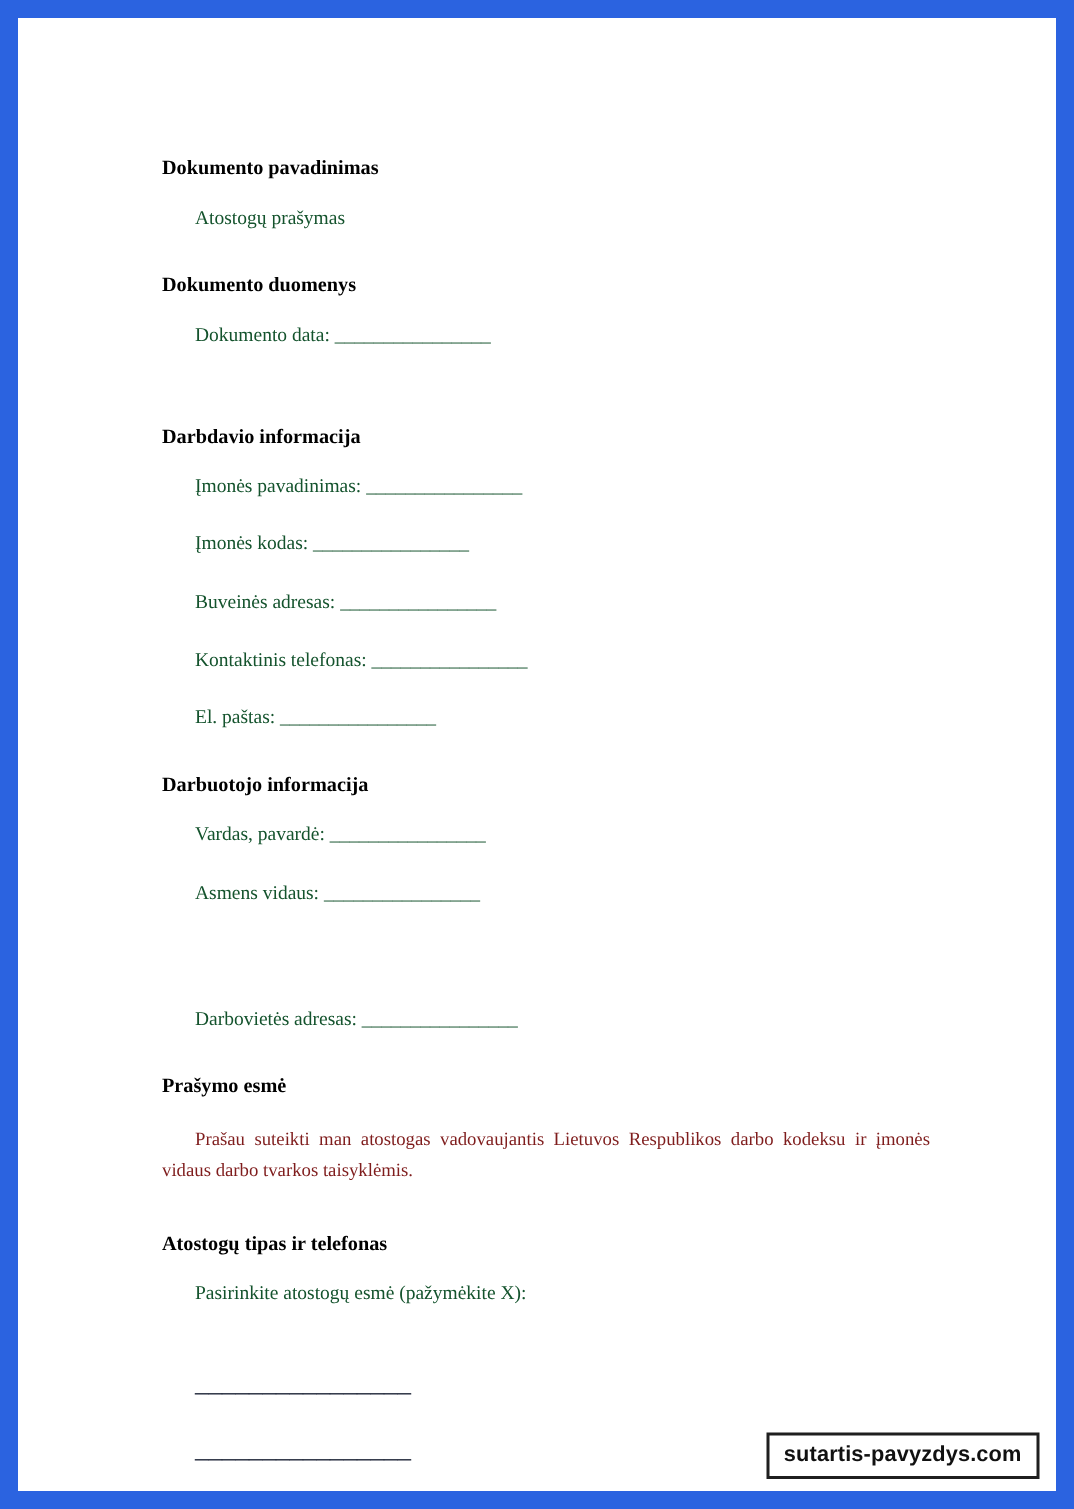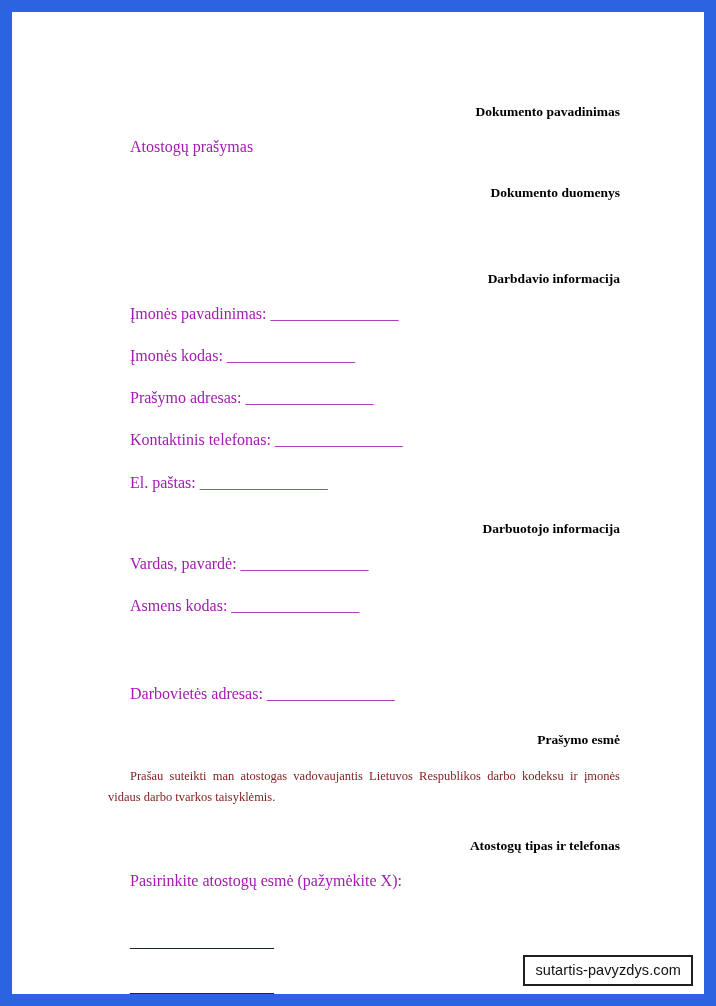"Dokumento pavadinimas" h2.section-title { text-align: right -> none }
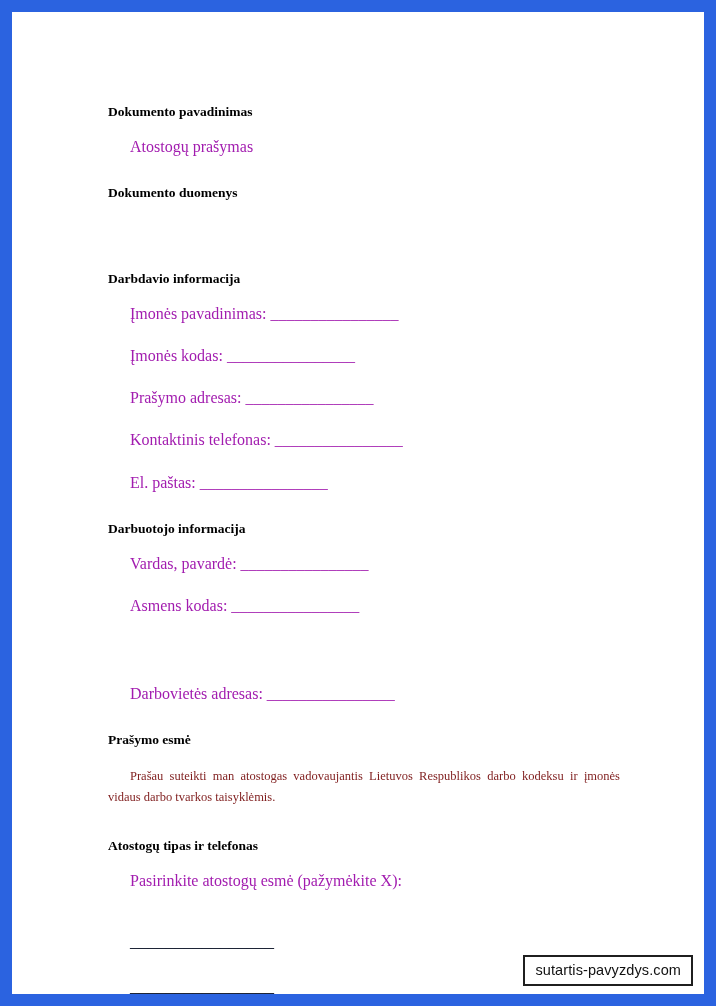"Atostogų prašymas" .field-line { color: #a21caf -> #14532d; font-size: 16px -> 13px }
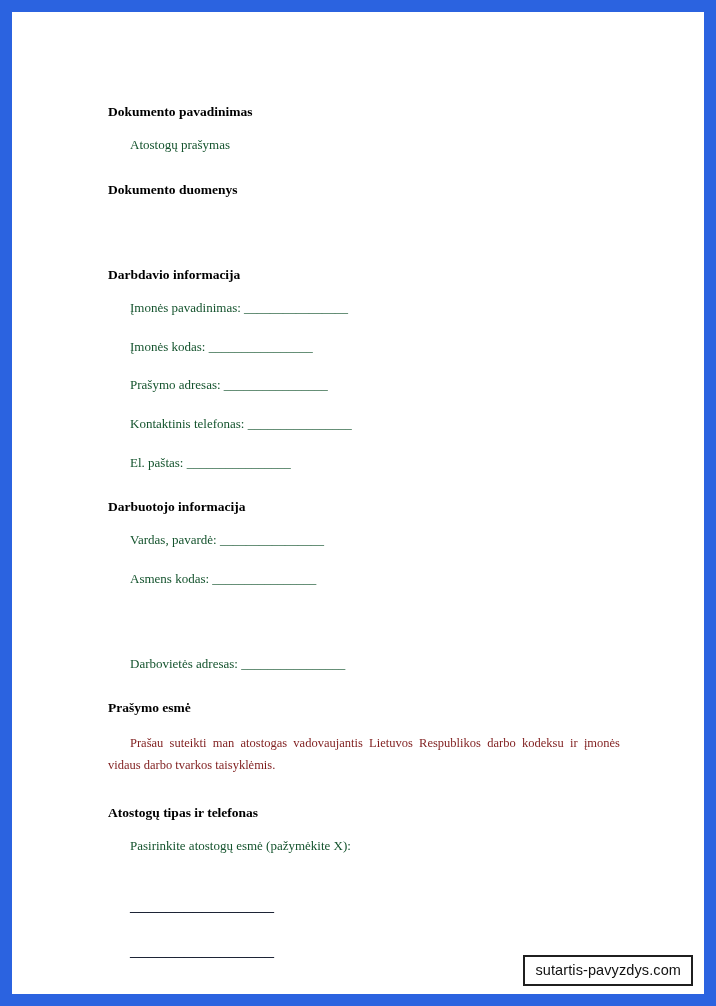"Dokumento data: ________________" p.field-line { html: none -> <p>Dokumento data: ________________</p> }
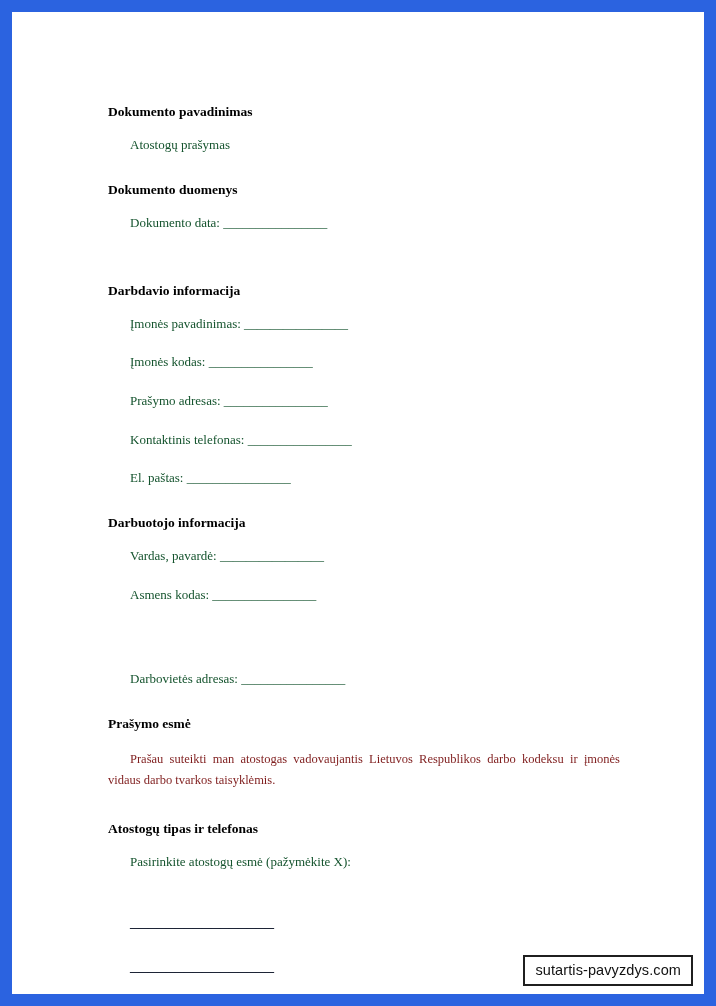"Prašymo adresas: ________________" p.field-line { text: Prašymo -> Buveinės }
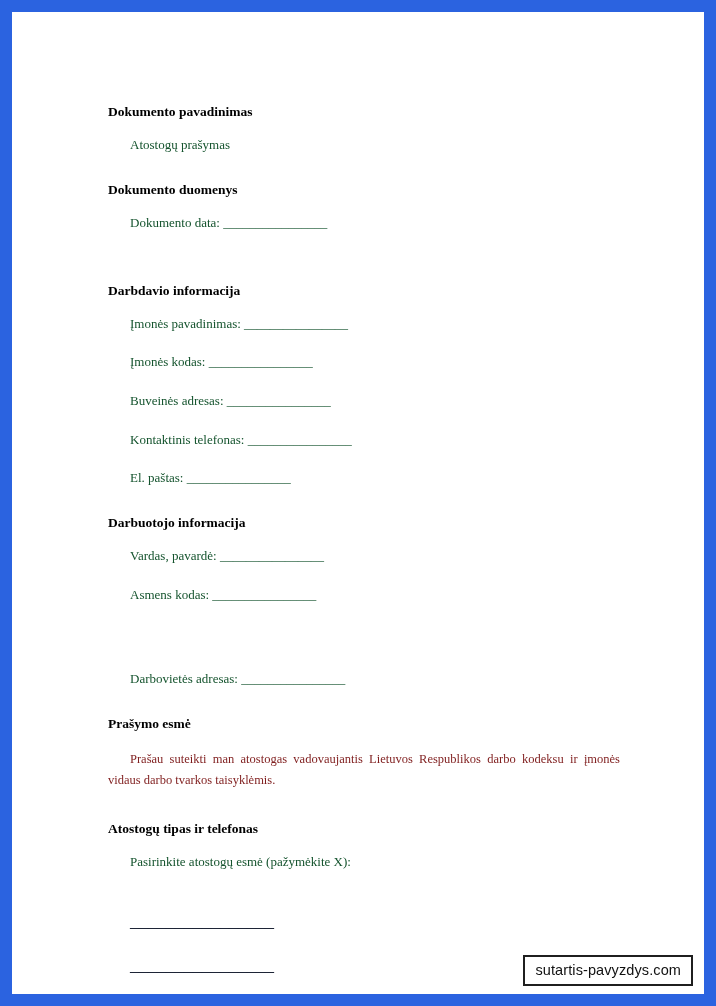"Asmens kodas: ________________" p.field-line { text: kodas -> vidaus }
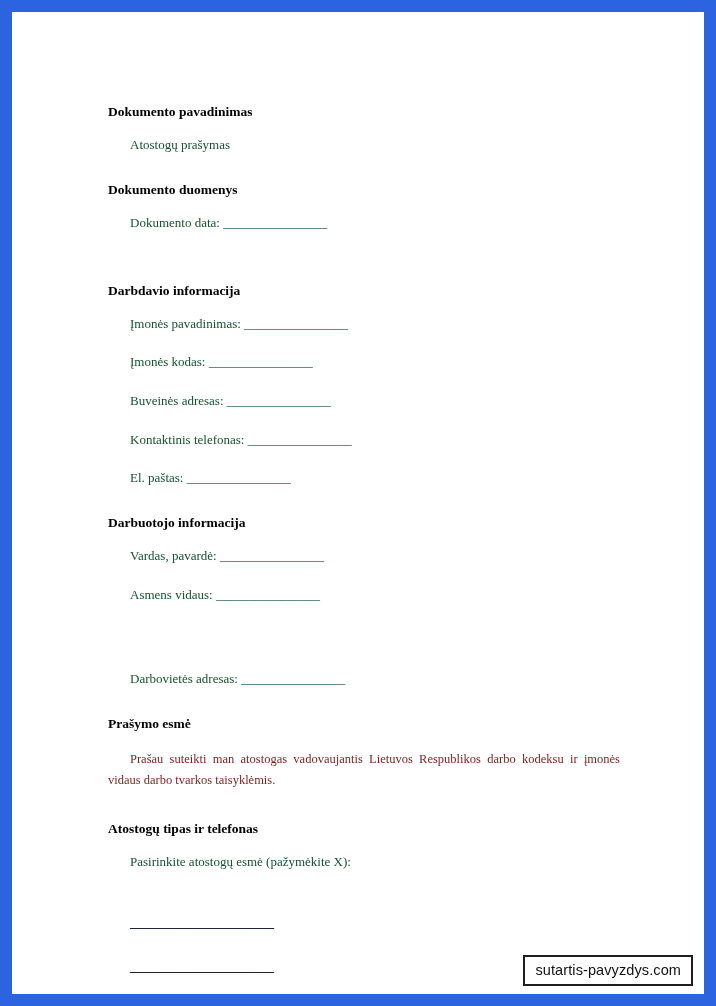"sutartis-pavyzdys.com" .watermark { font-weight: normal -> bold }
